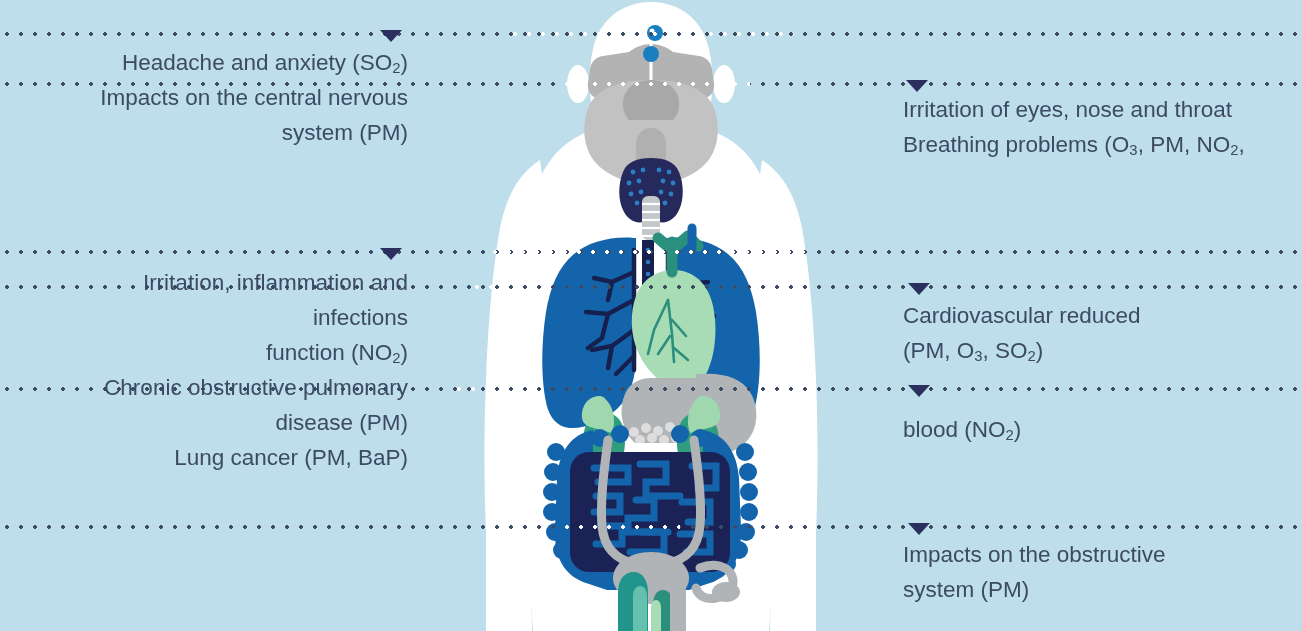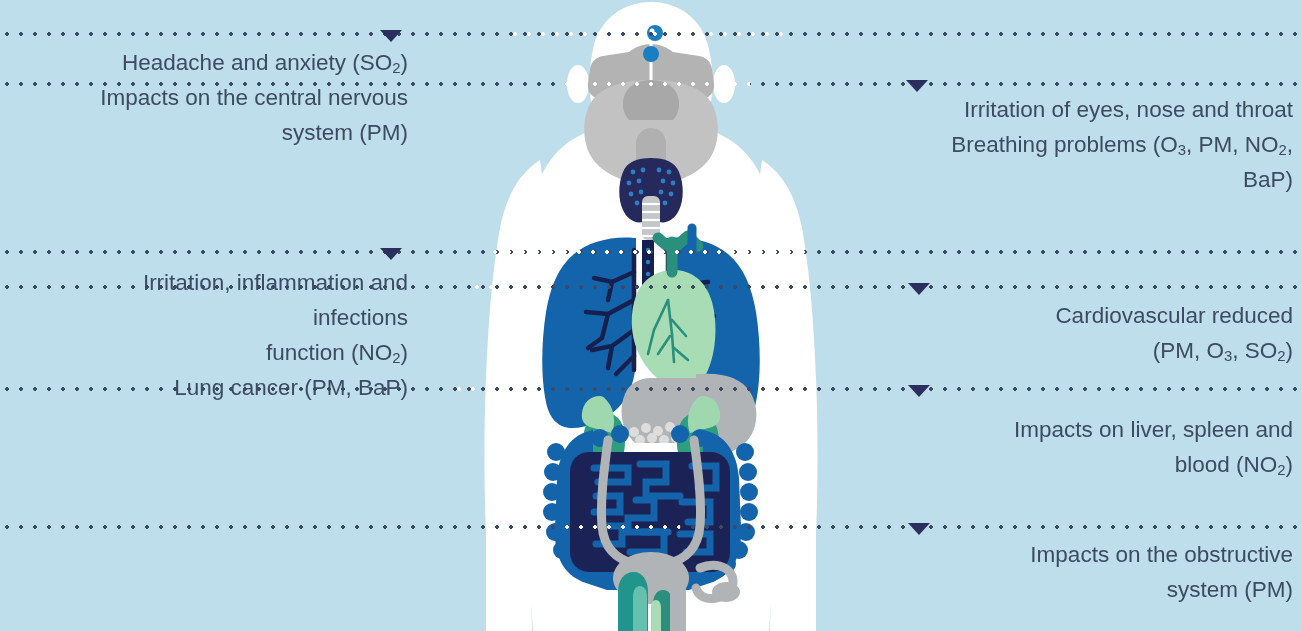"Irritation of eyes, nose and" .block.right { text-align: right -> left }
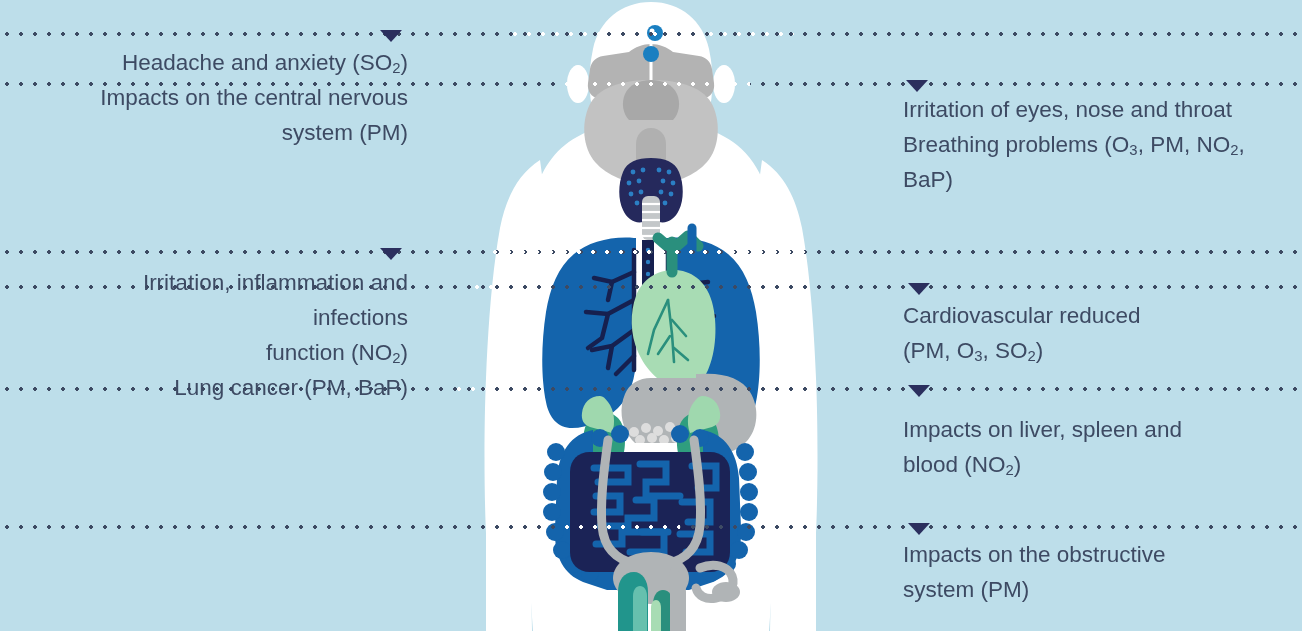"BaP)" p { html: <p>BaP)</p> -> none }
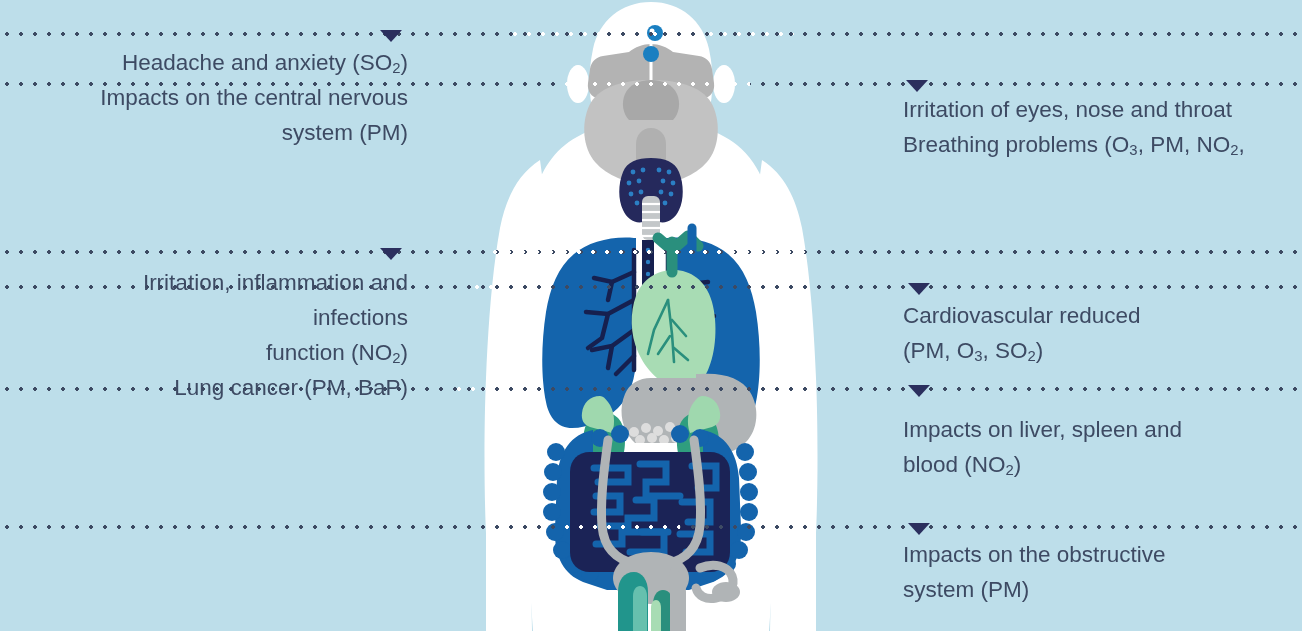"Chronic obstructive pulmonary" p { html: none -> <p>Chronic obstructive pulmonary</p> }
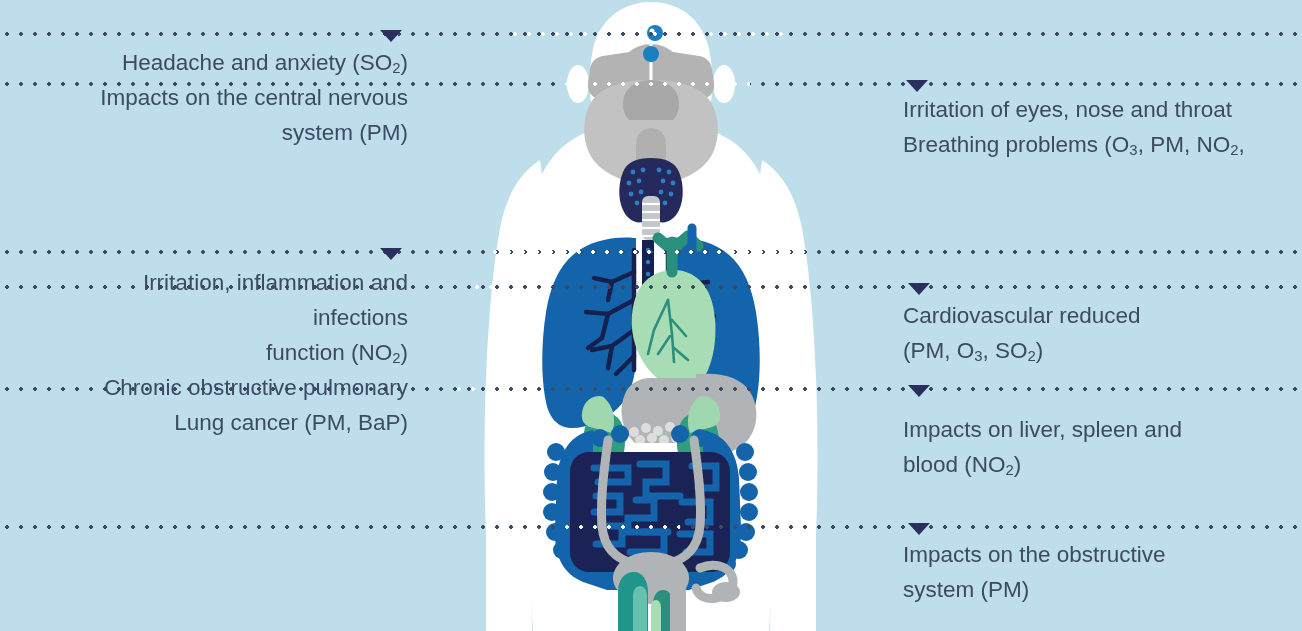"disease (PM)" p { html: none -> <p>disease (PM)</p> }
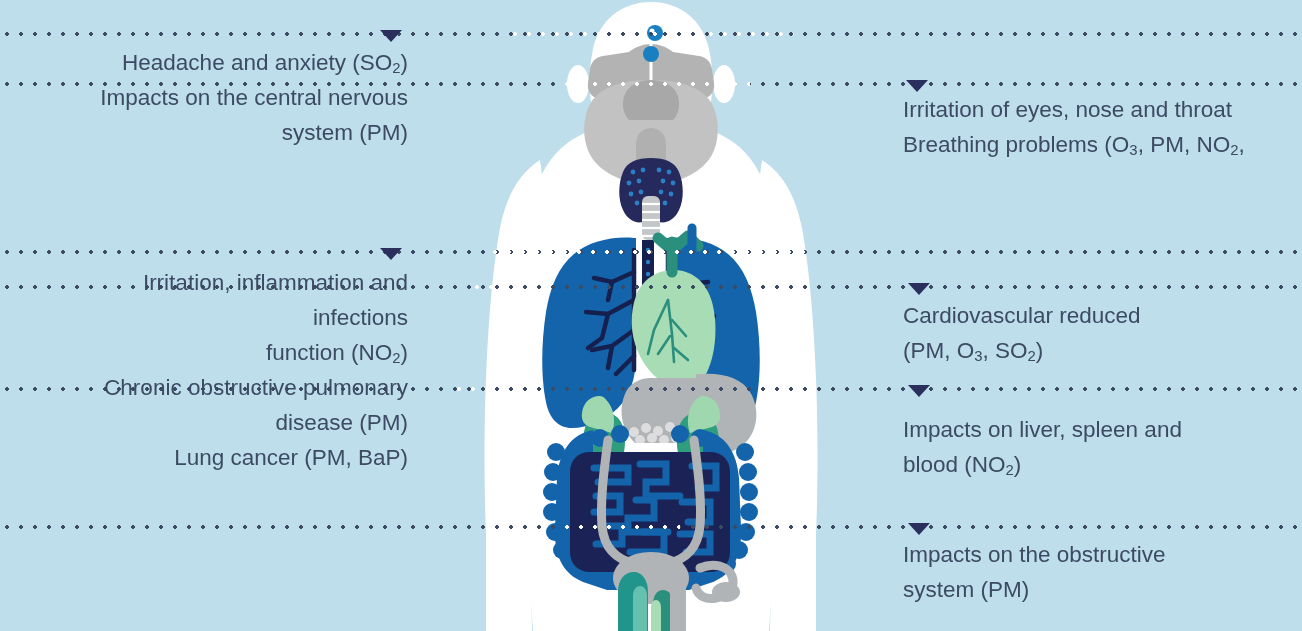"Impacts on liver, spleen and" p { html: <p>Impacts on liver, spleen and</p> -> none }
